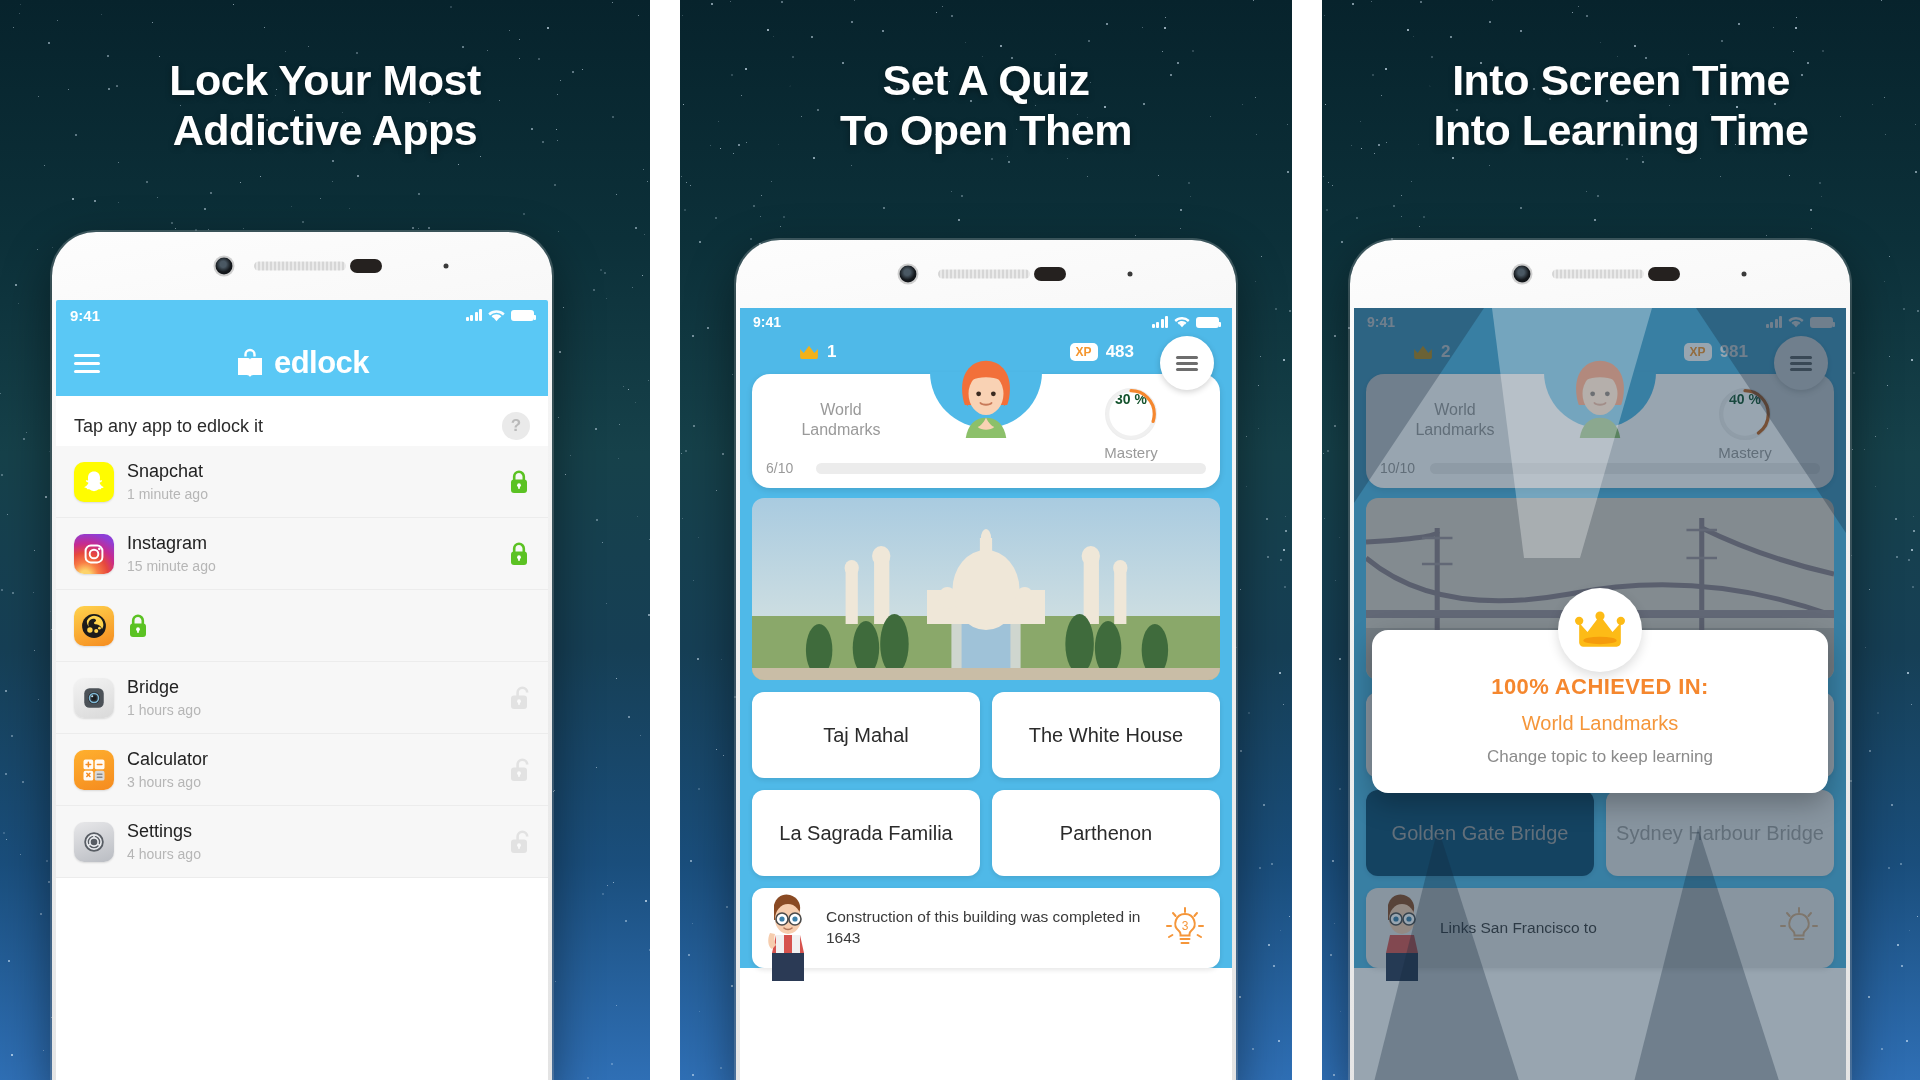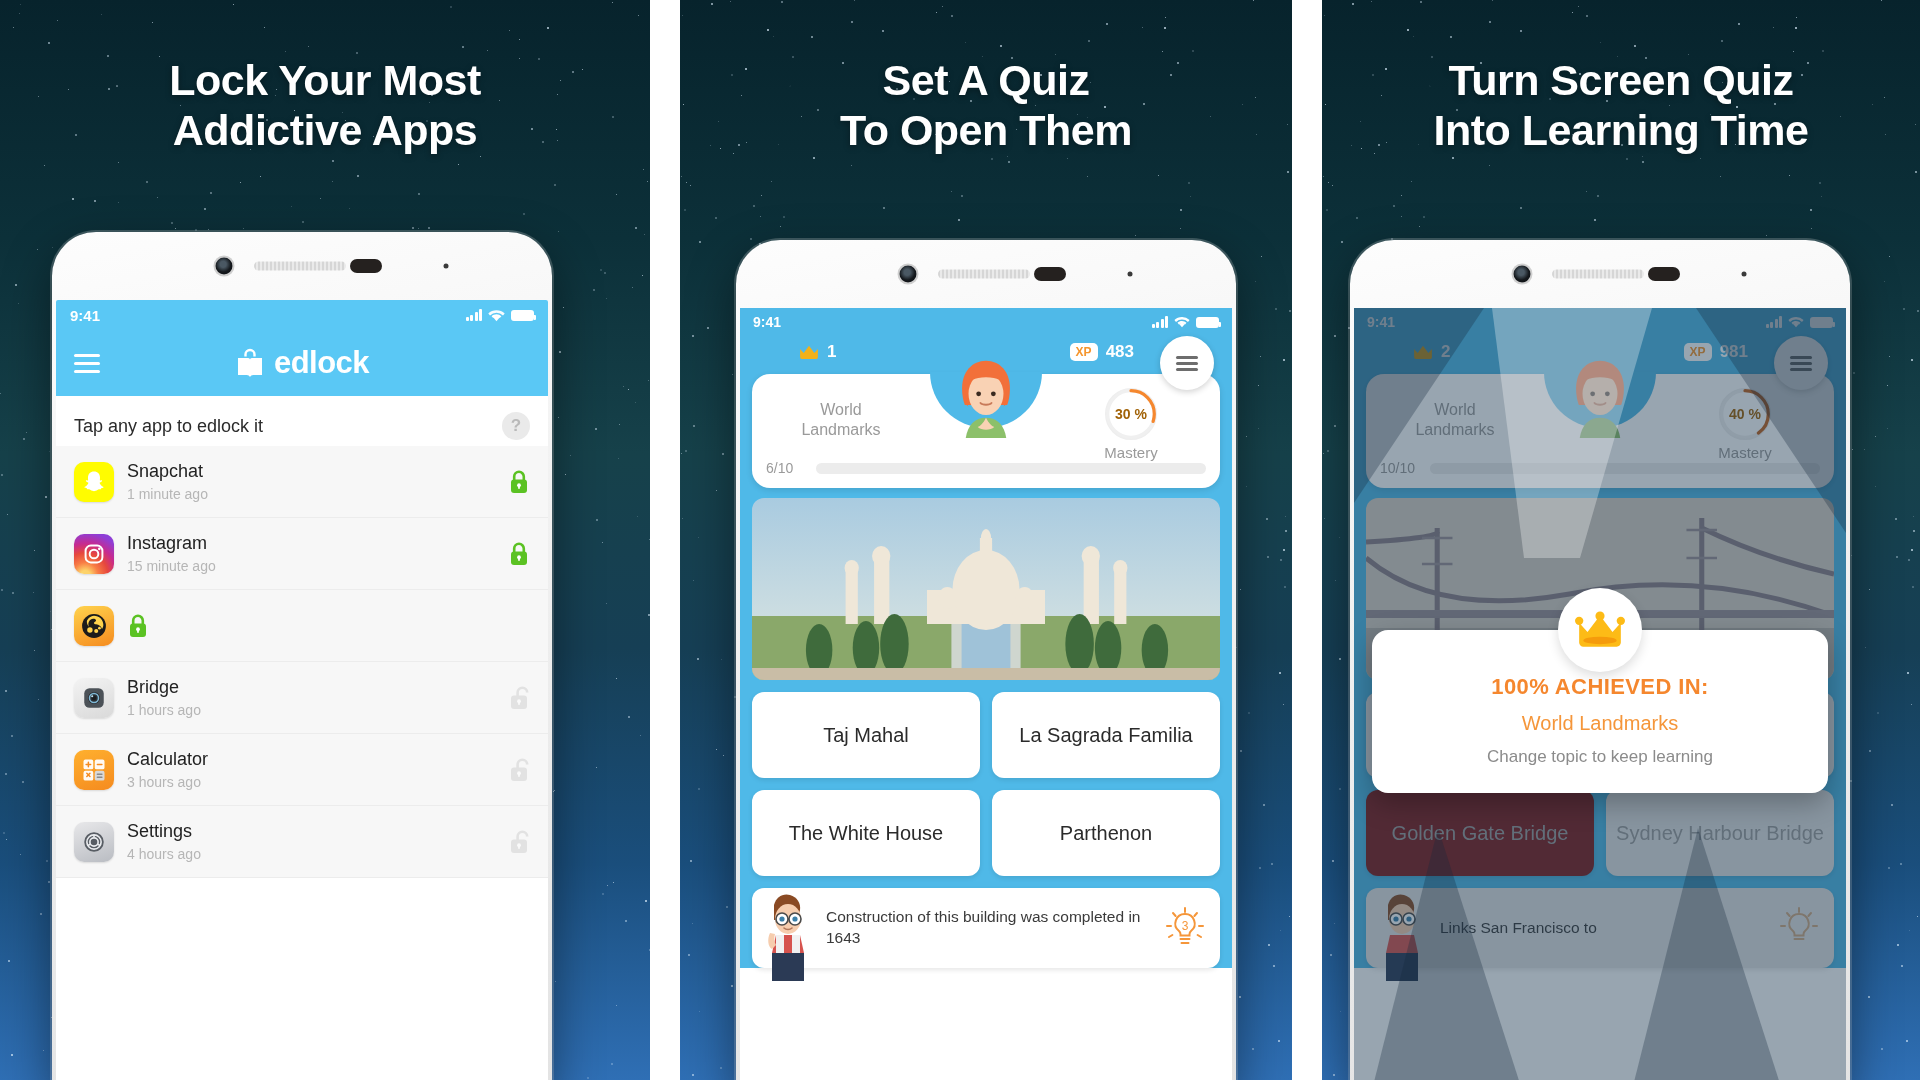"Turn Screen Quiz" span { text: Turn Screen Quiz -> Into Screen Time }
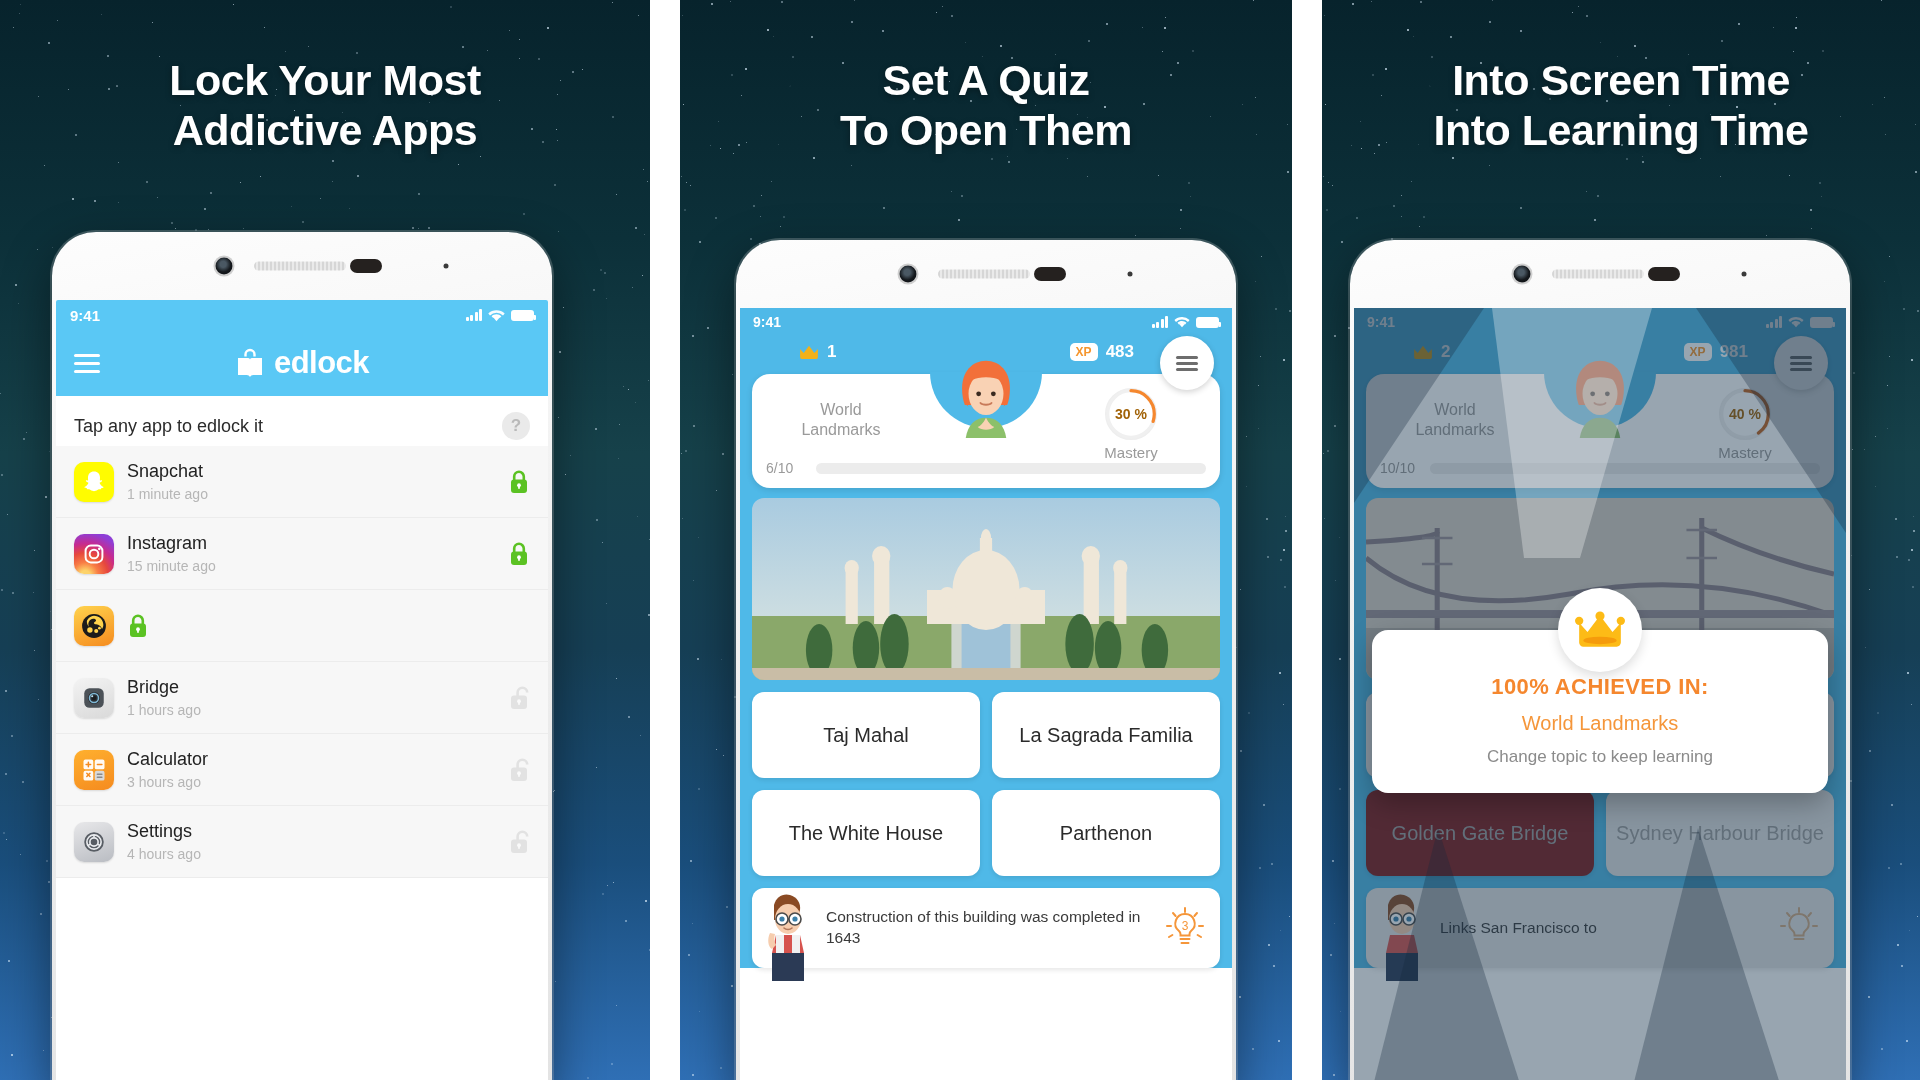"30 %" .ring { align-items: center -> flex-start; color: #a16207 -> #14532d }
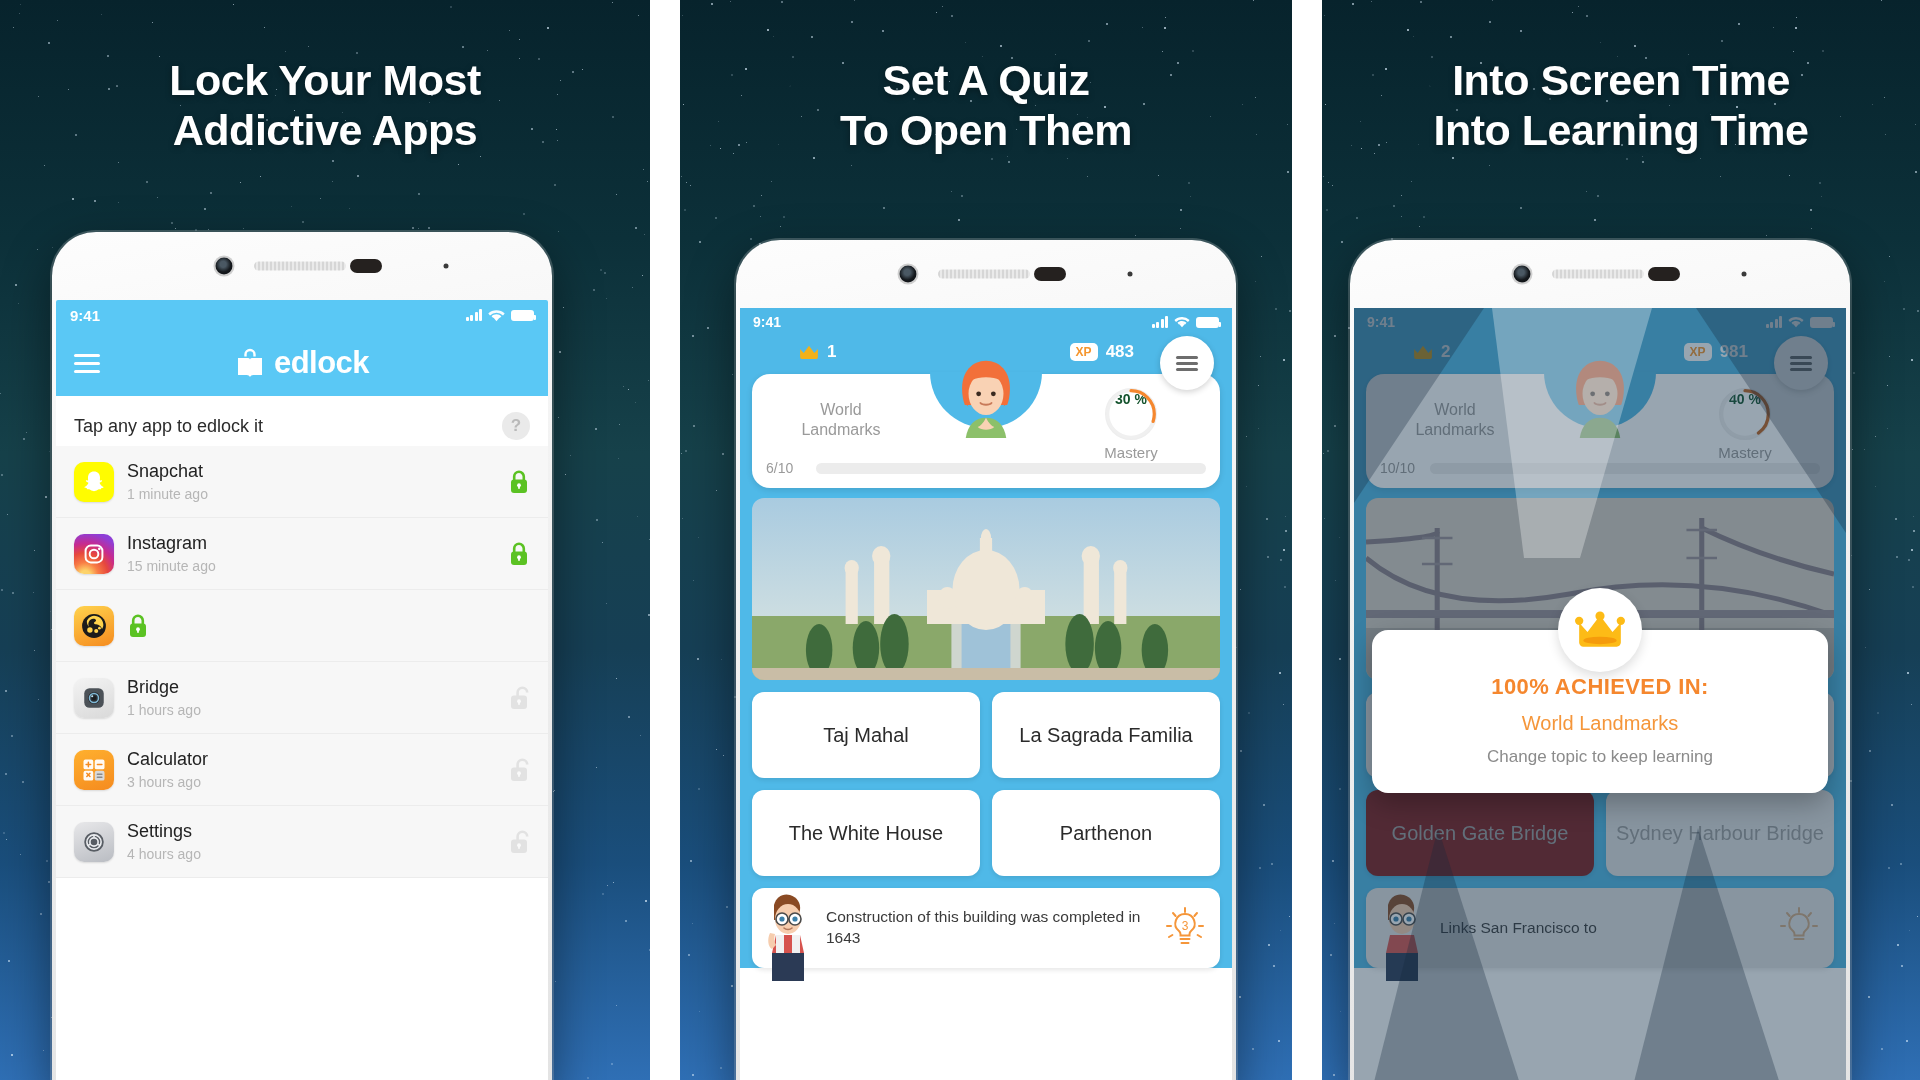"La Sagrada Familia" div.q-opt { order: before "The White House" -> after "The White House" }
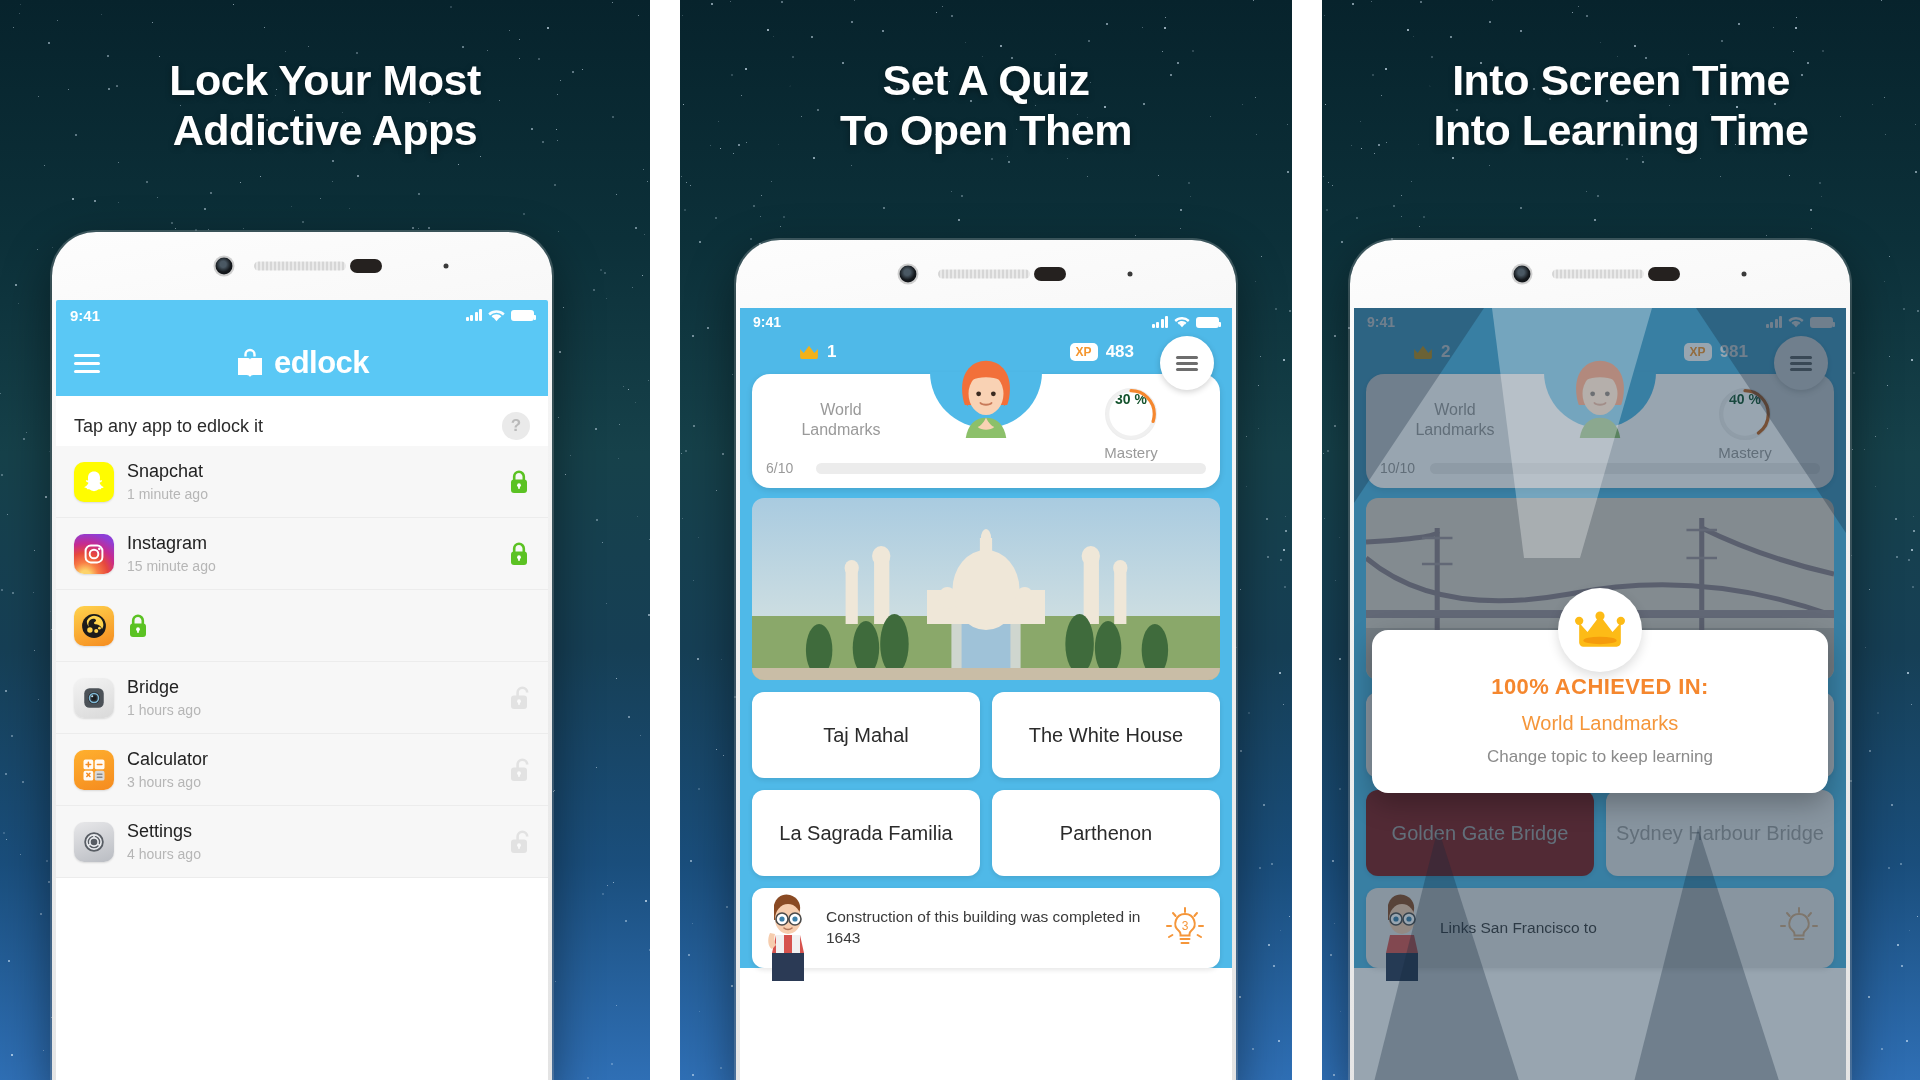"Golden Gate Bridge" div.q-opt { background: #7f1d1d -> #0c4a6e }
